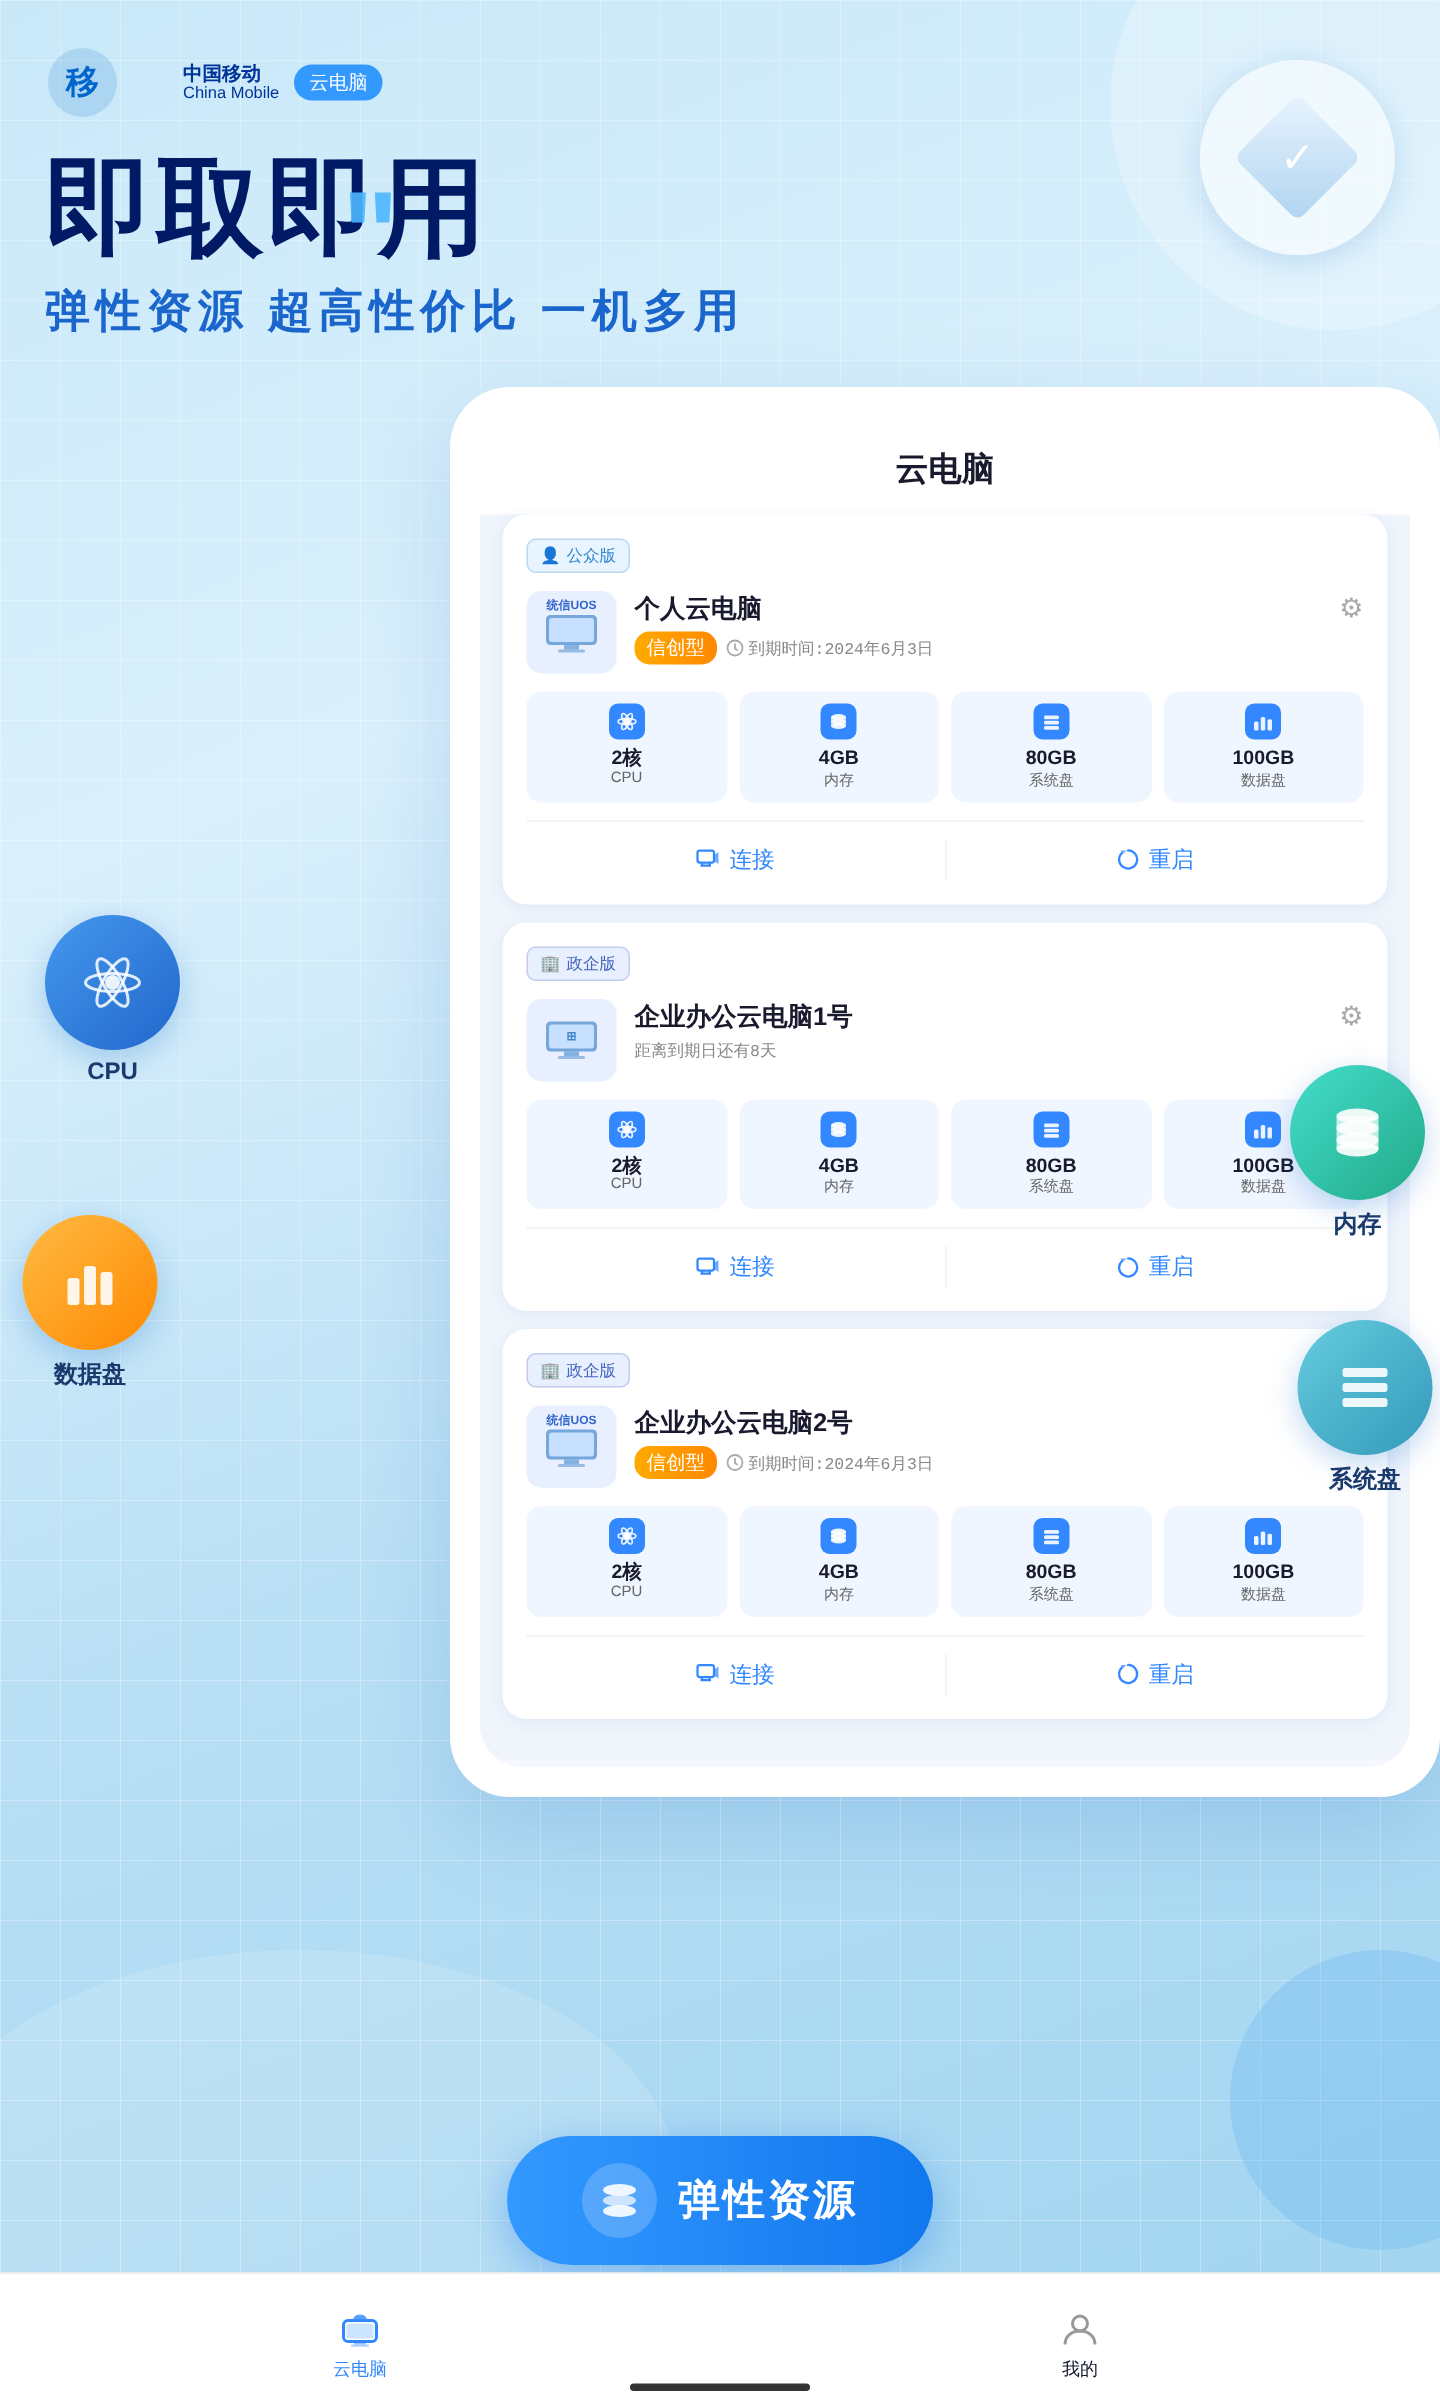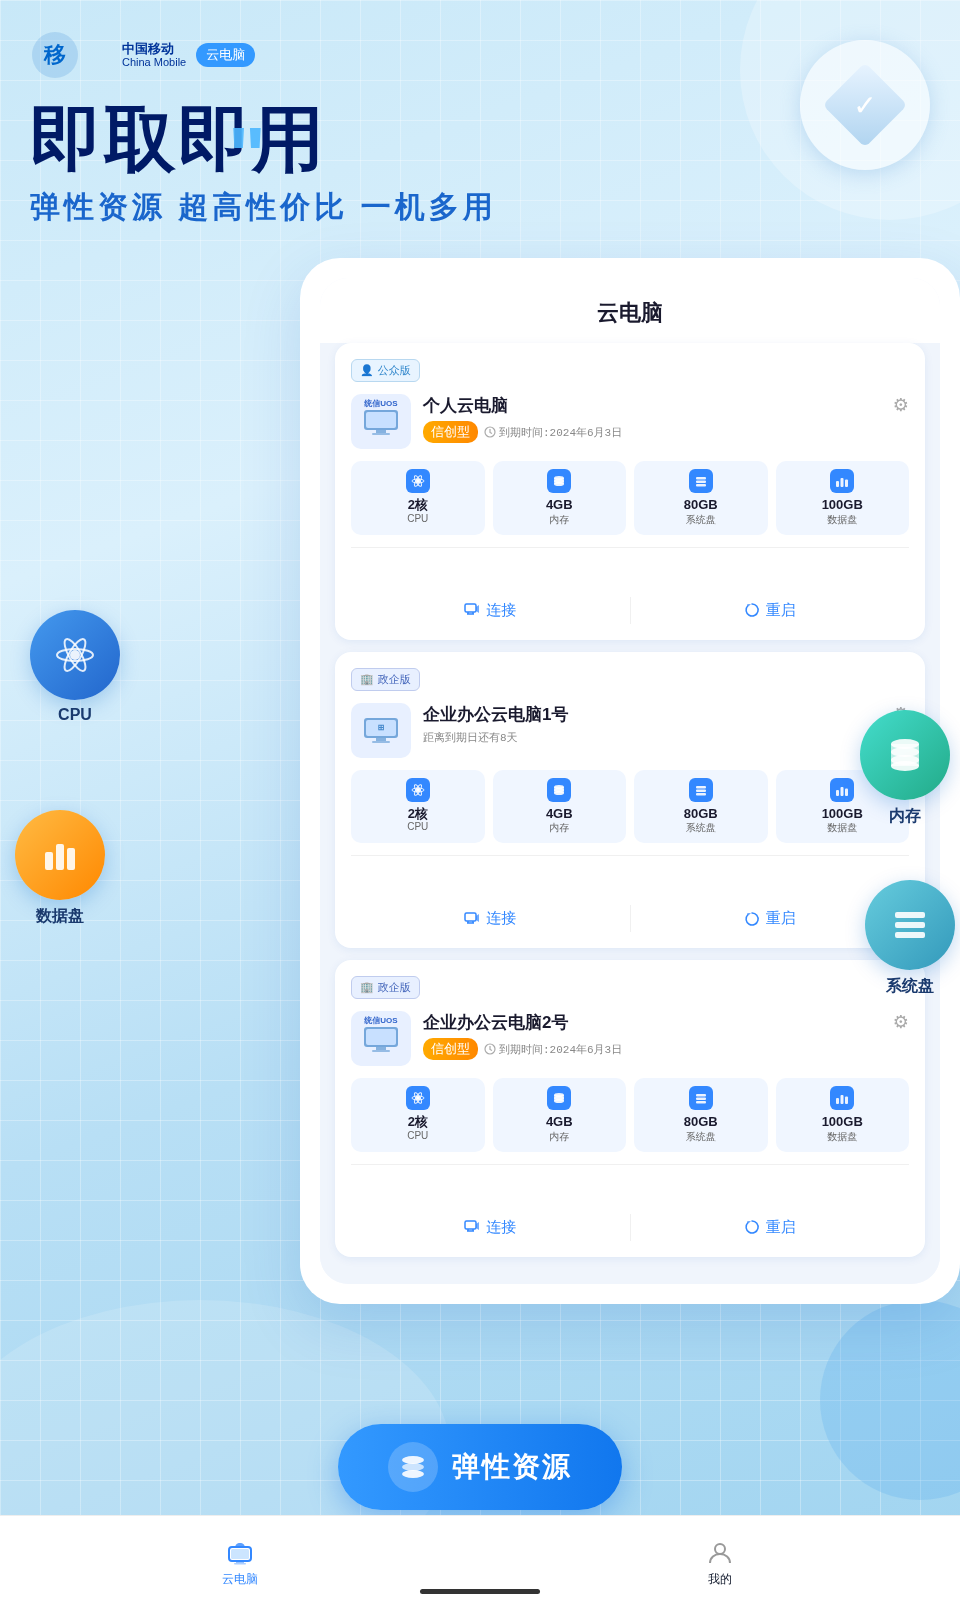"连接" .action-btn { margin-top: 37px -> none }
